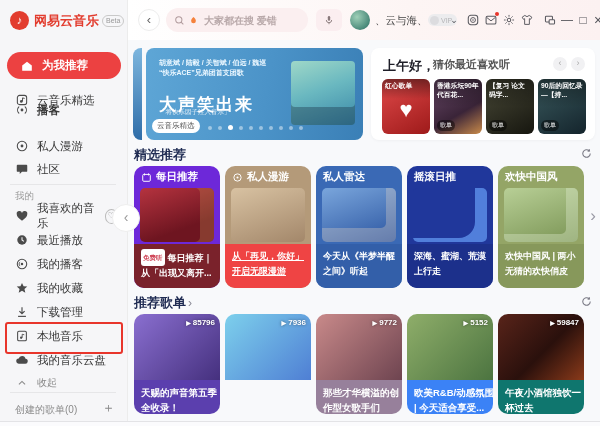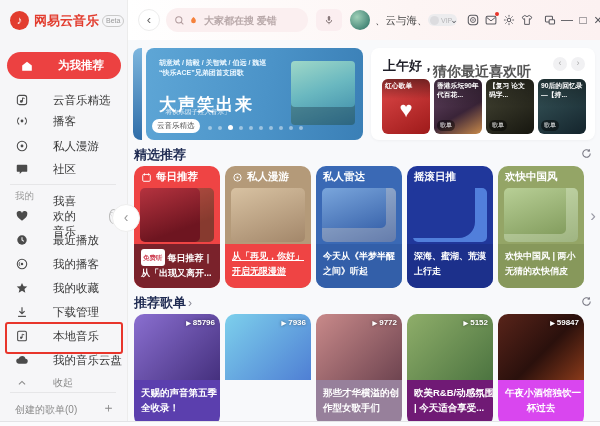"为我推荐" .side-item { gap: 24px -> 8px }
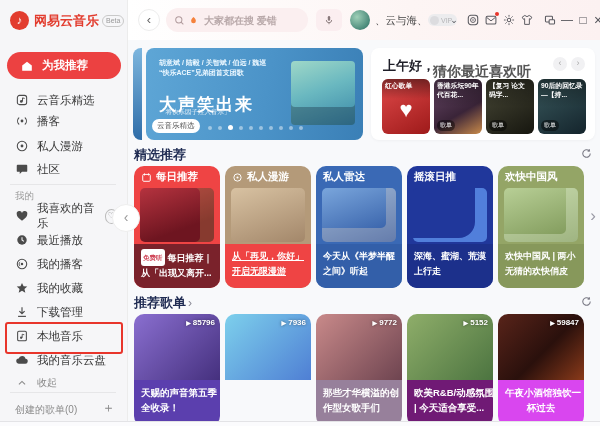"猜你最近喜欢听" .greet-sub { font-size: 14px -> 11px; top: 15px -> 9px }
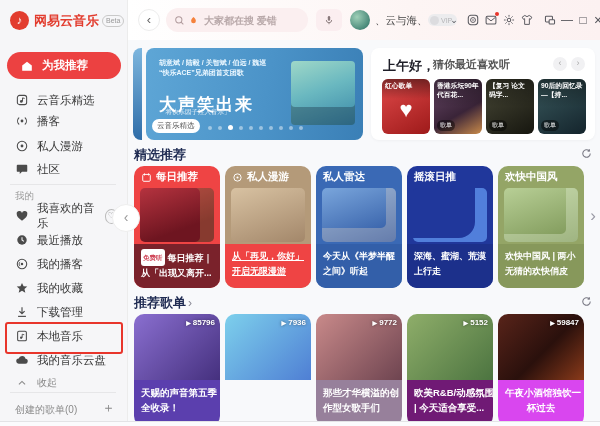"播客" div.side-item { font-weight: none -> bold; top: 109px -> 98px }
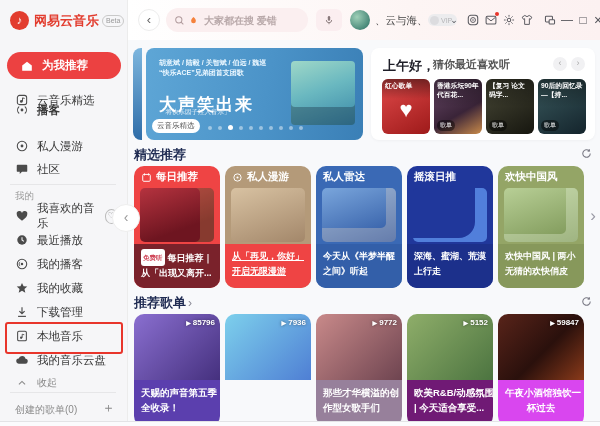"每日推荐" .fc0 { background: #ef4444 -> #6d28d9 }
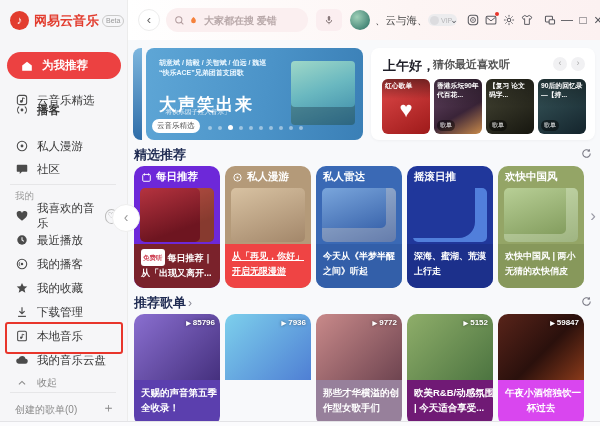"85796" .pcard { height: 112px -> 100px }
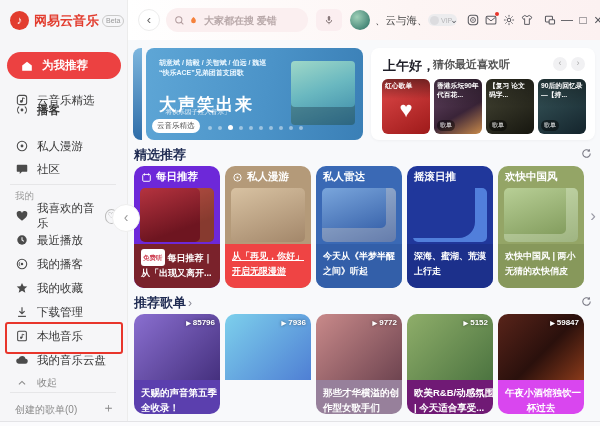"欧美R&B/动感氛围" .ps3 { background: #701a75 -> #3b82f6 }
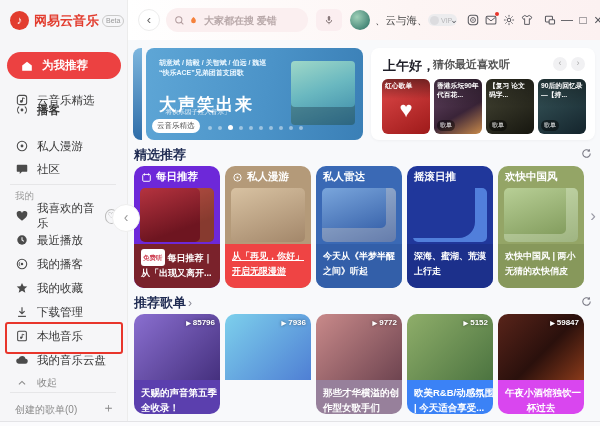"午夜小酒馆独饮一" .ps4 { background: #d946ef -> #0f766e; text-align: center -> none }
